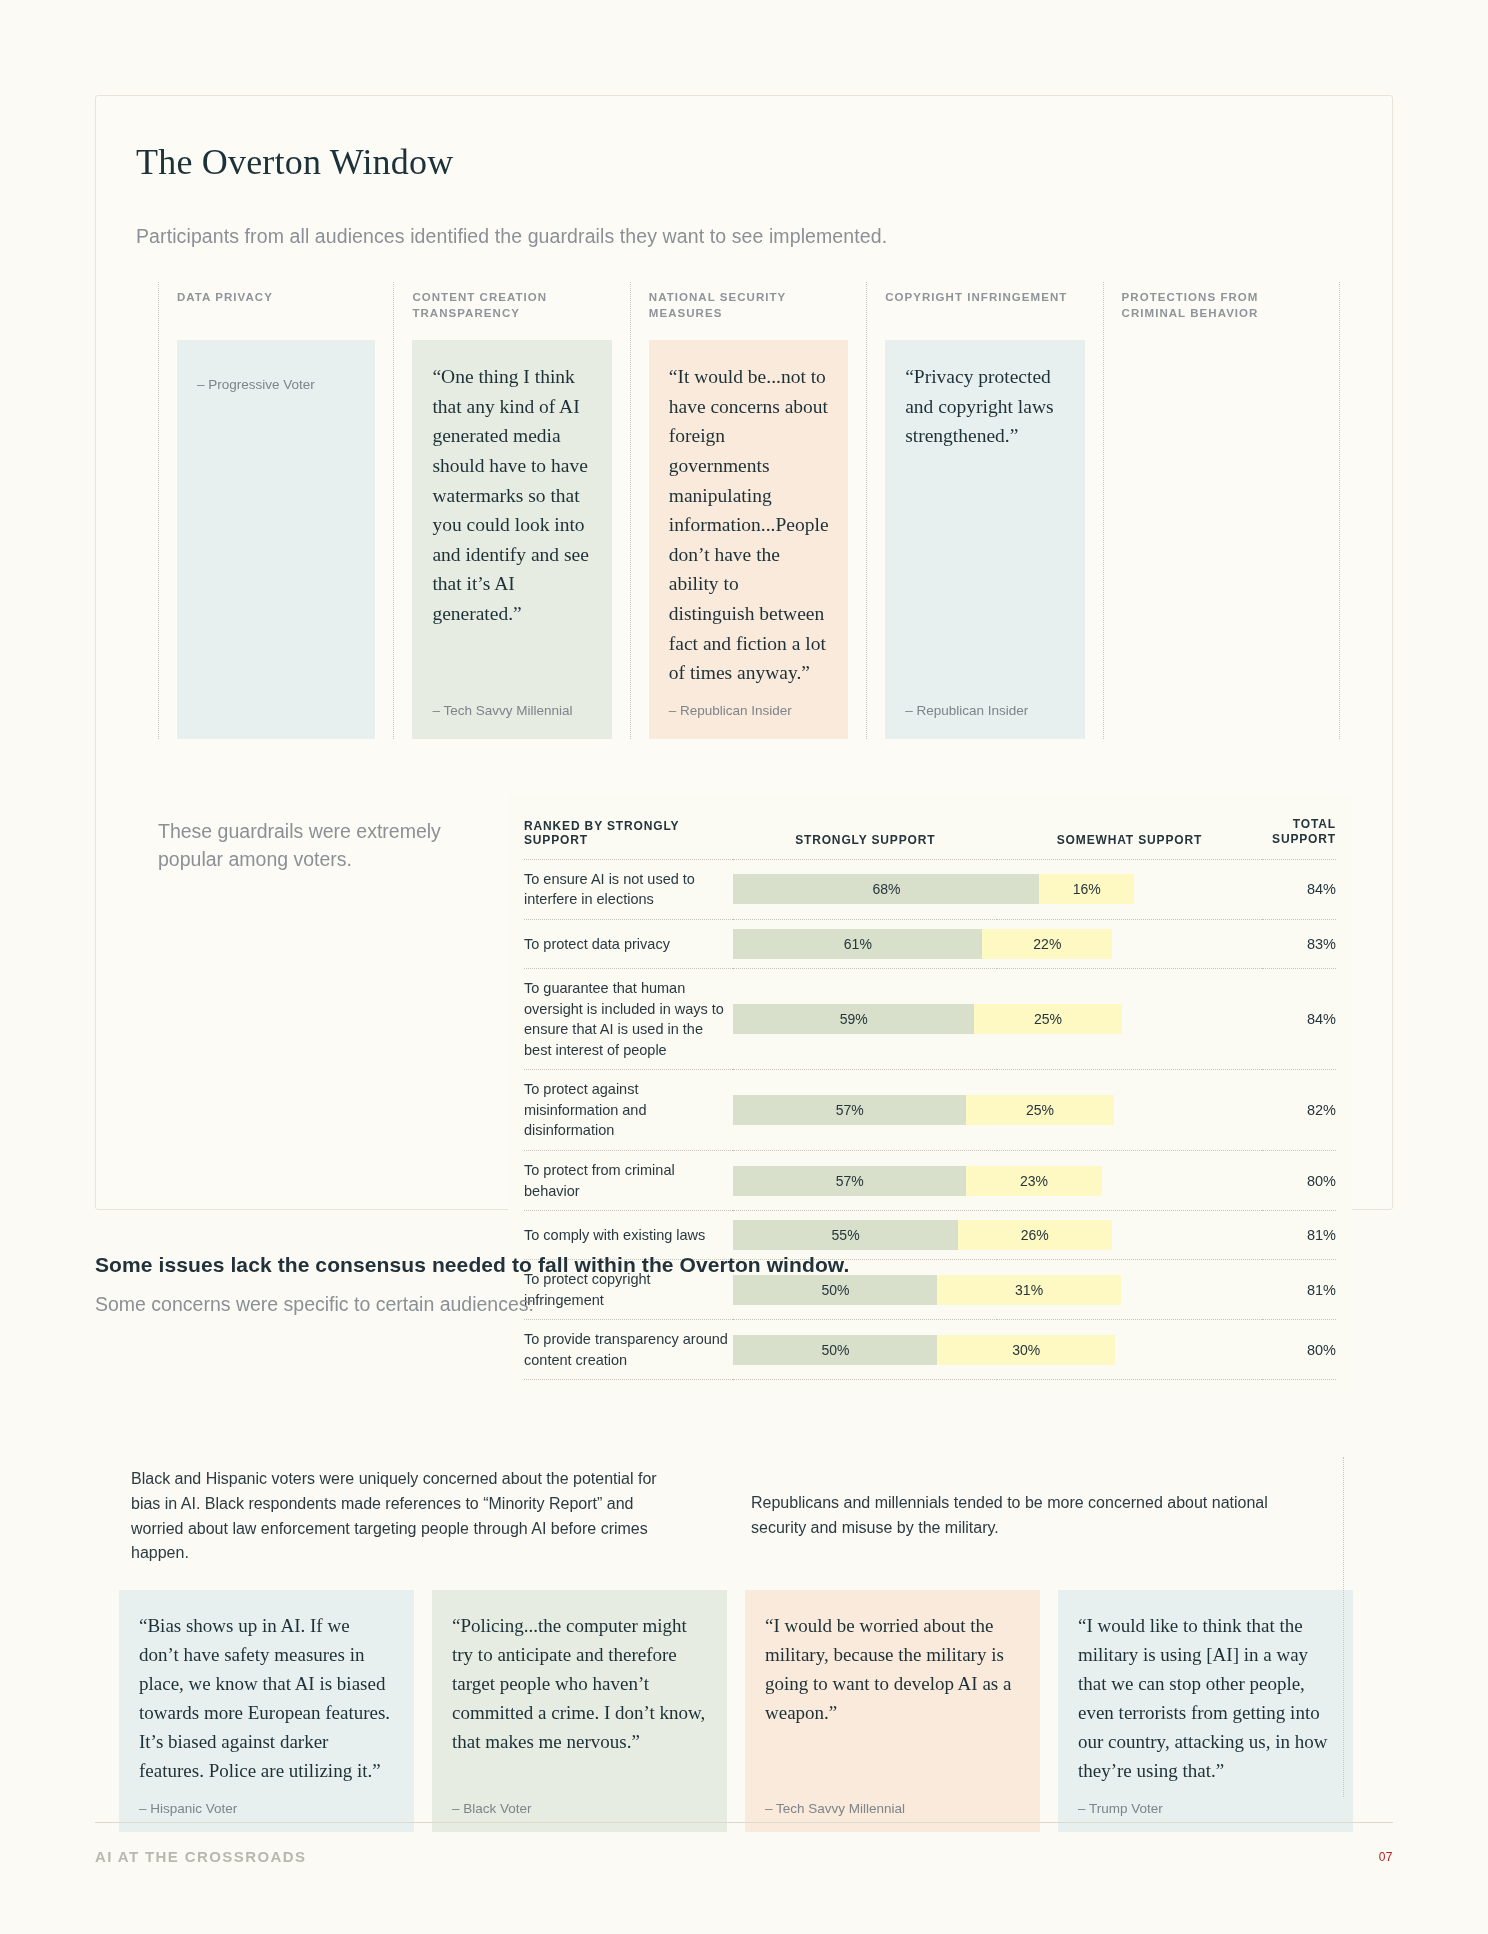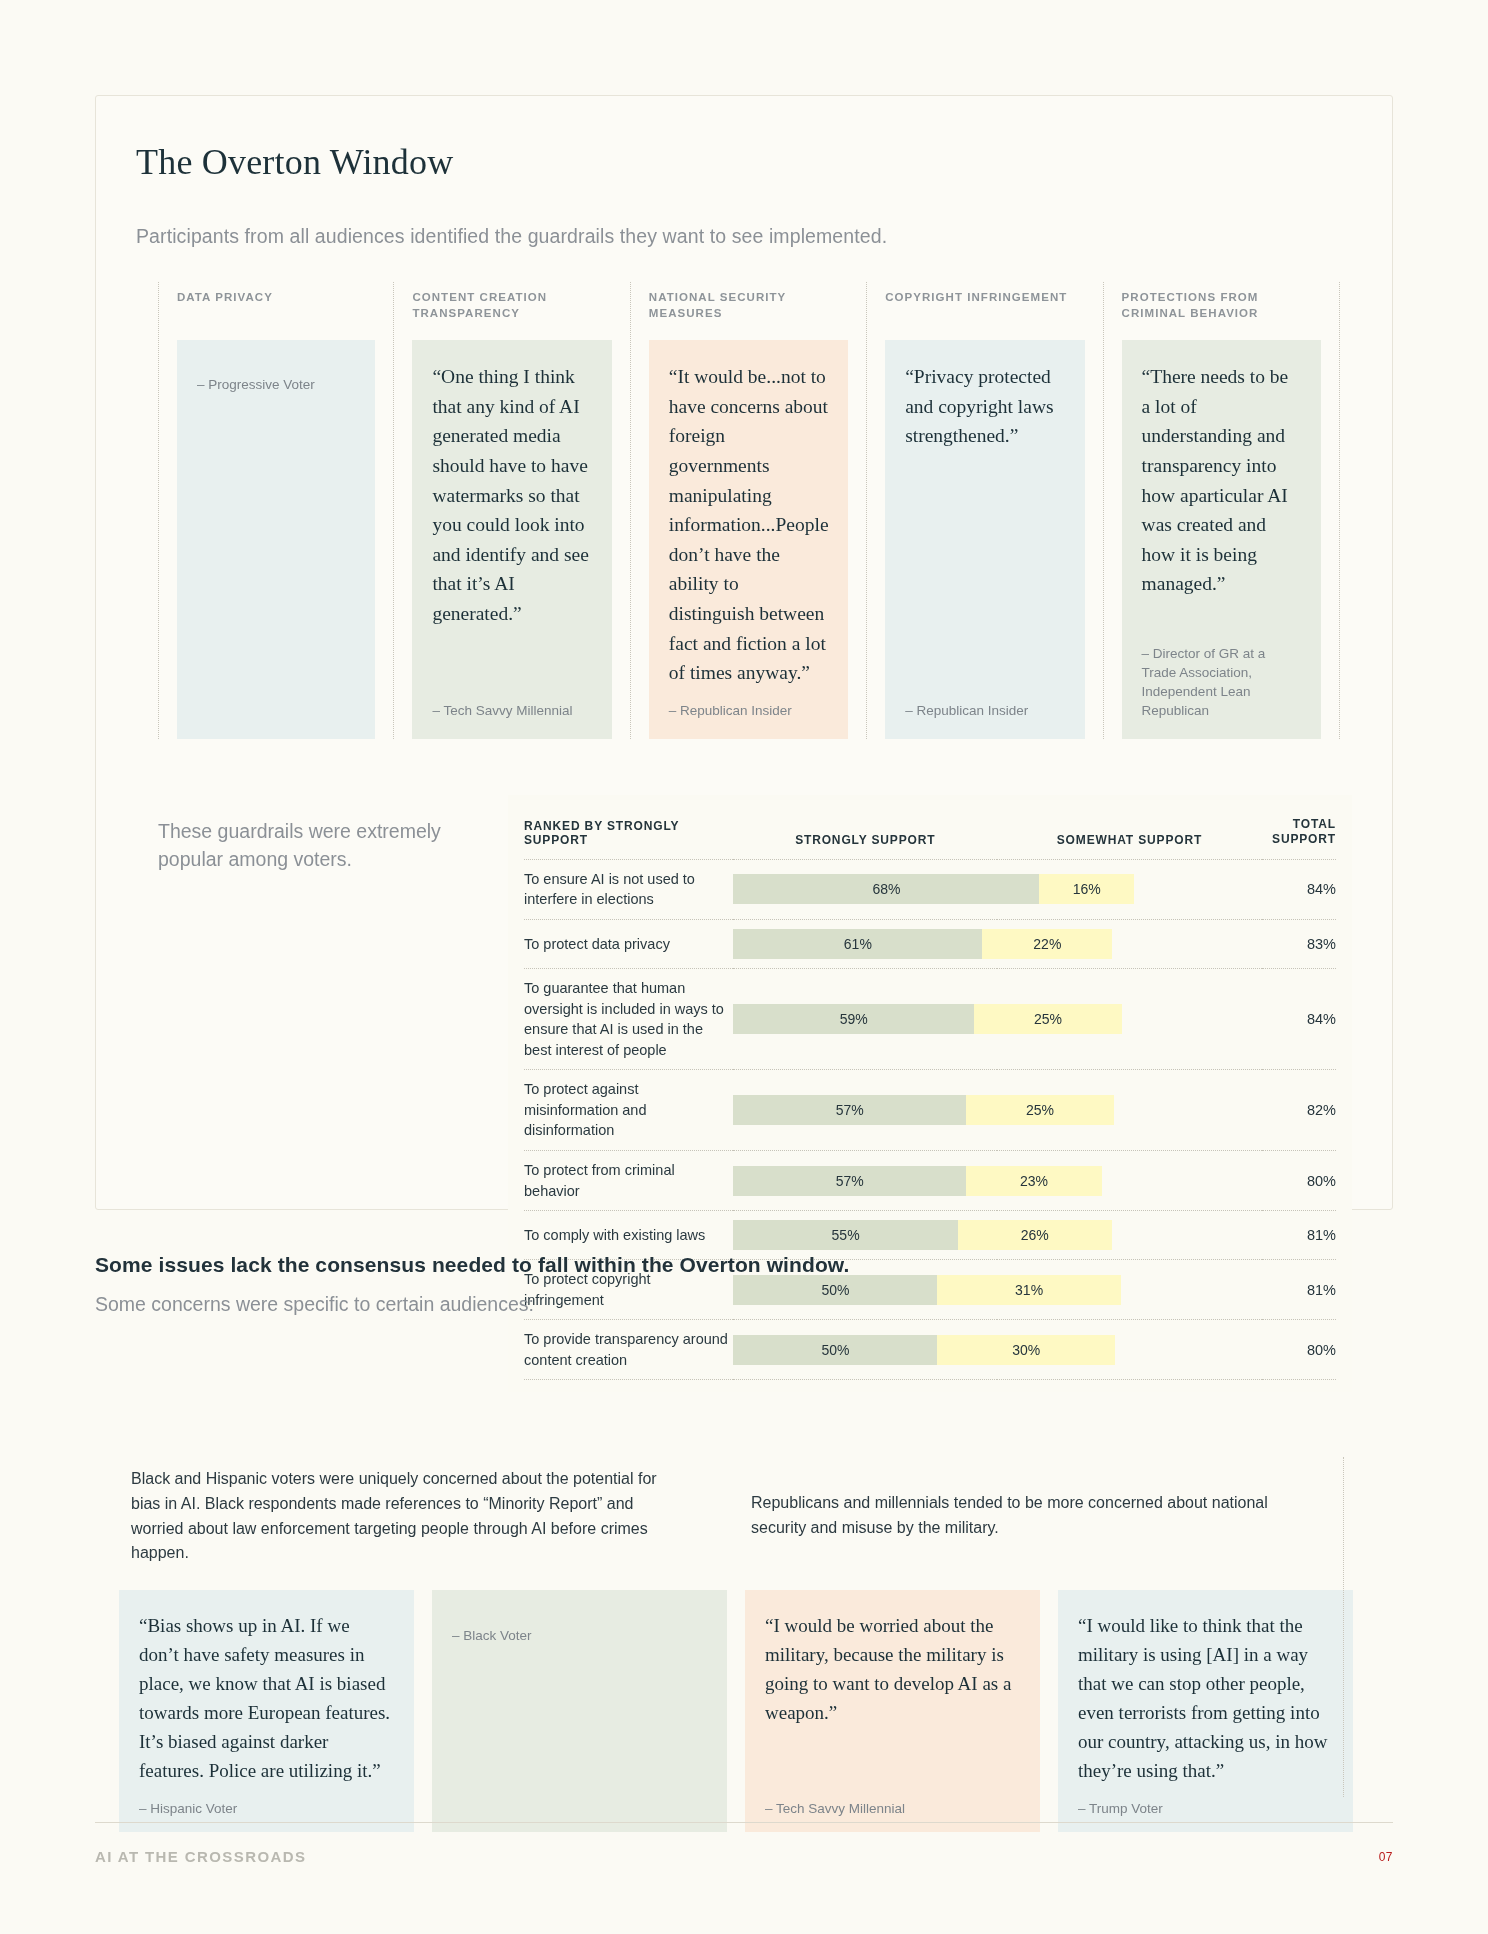"“There needs to be a" div.qcard { html: <div> <div>“There needs to be a lot of understanding and transparency into how aparticular AI was created and how it is being managed.”</div> <div>– Director of GR at a Trade Association, Independent Lean Republican</div> </div> -> none }
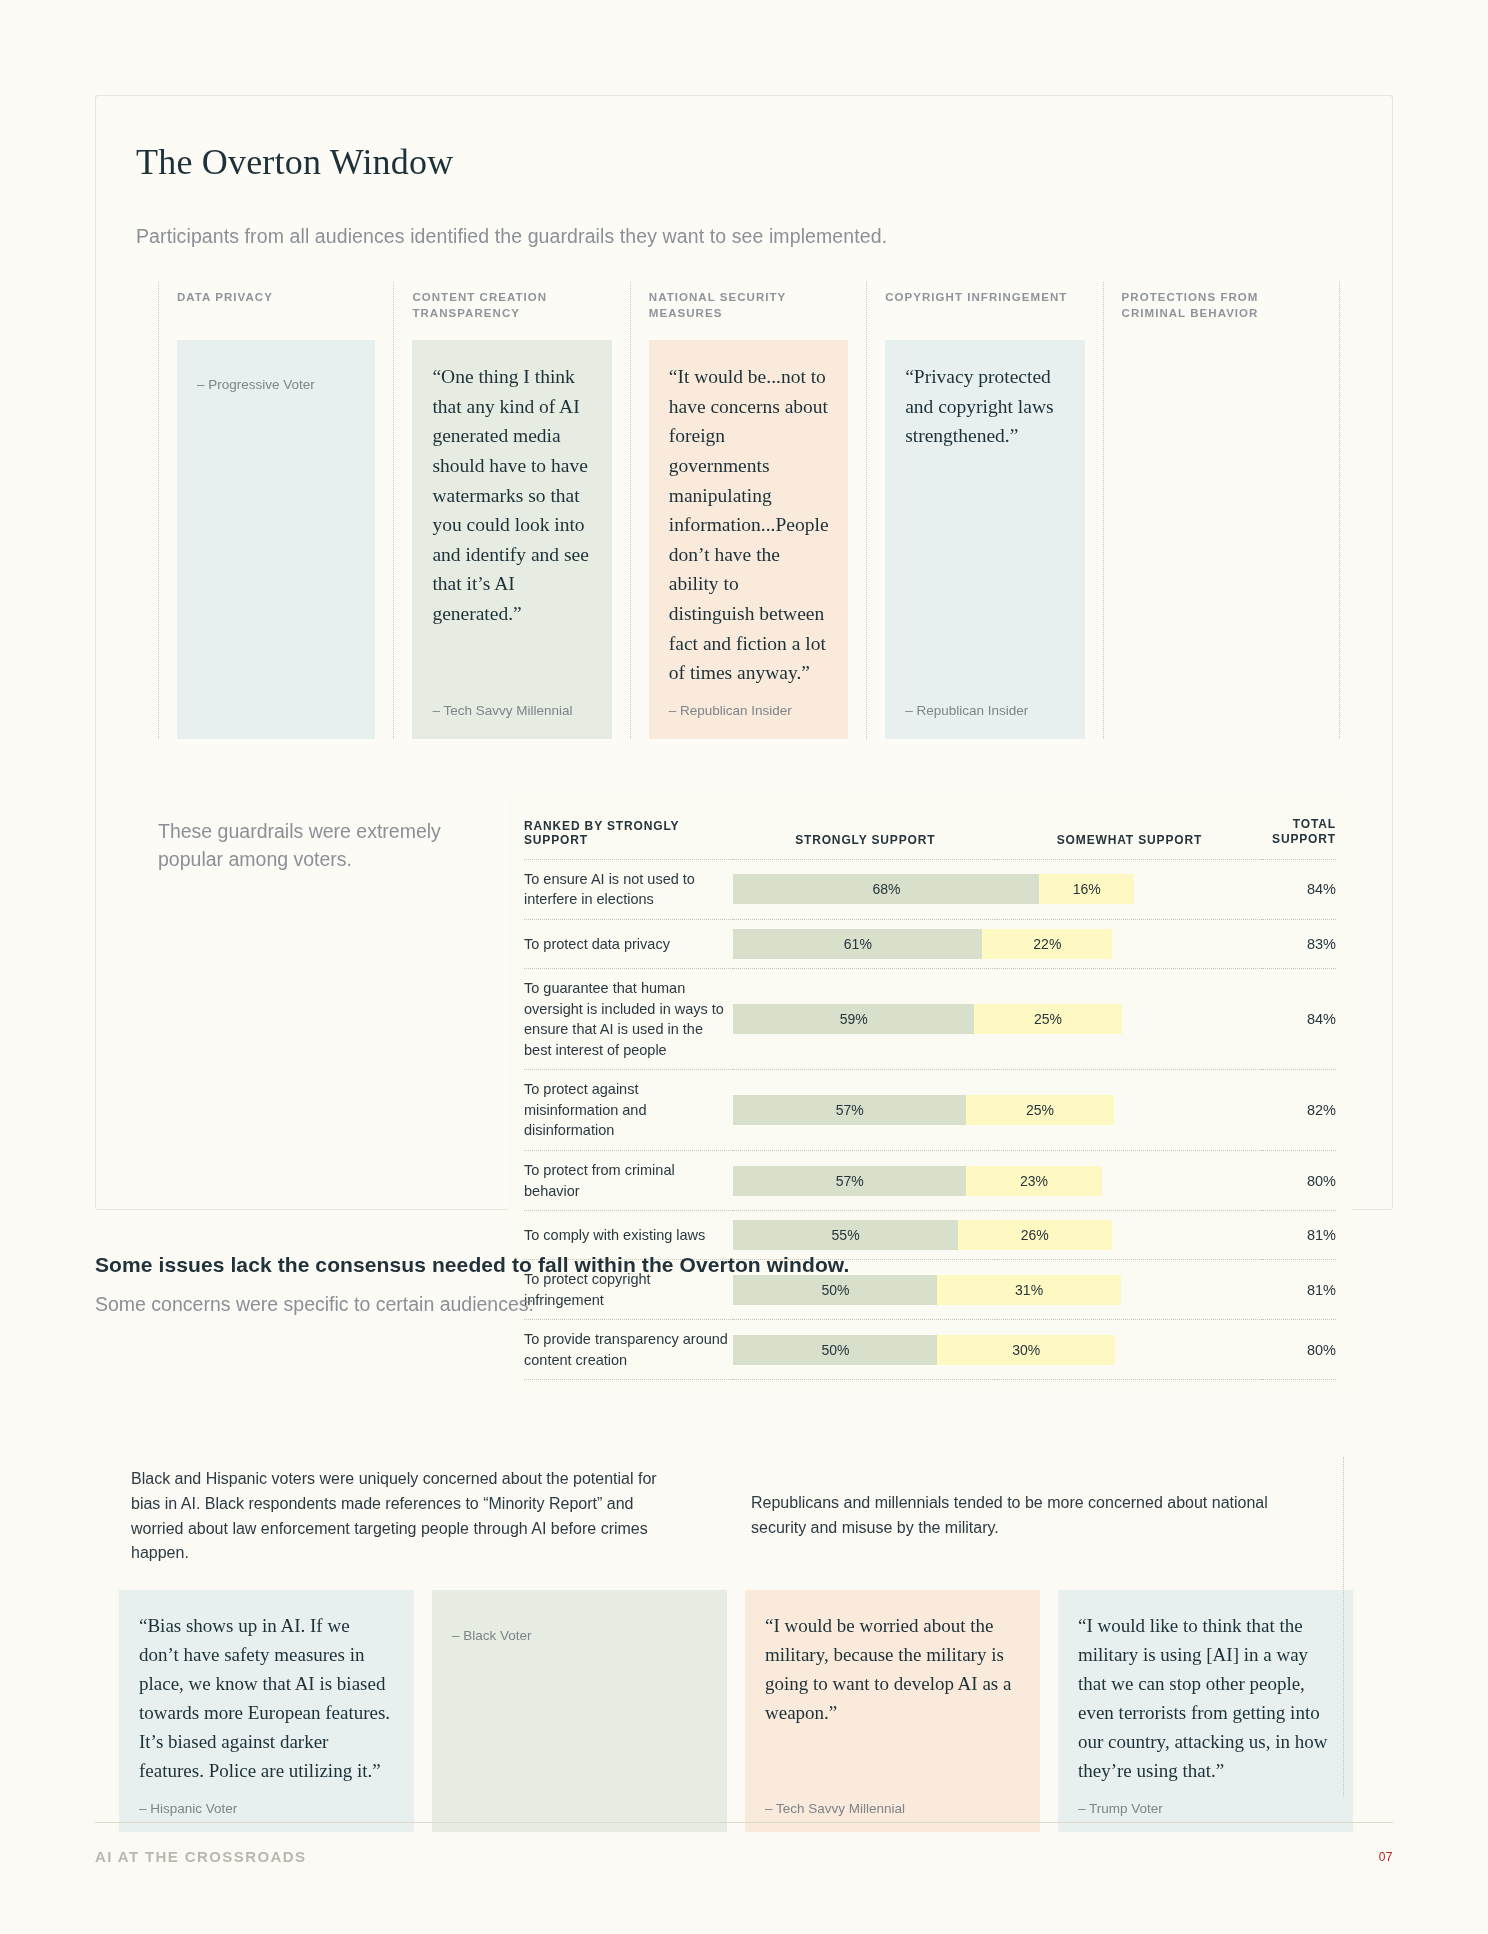"“Policing...the computer might try to" div.btext { html: none -> <div>“Policing...the computer might try to anticipate and therefore target people who haven’t committed a crime. I don’t know, that makes me nervous.”</div> }
